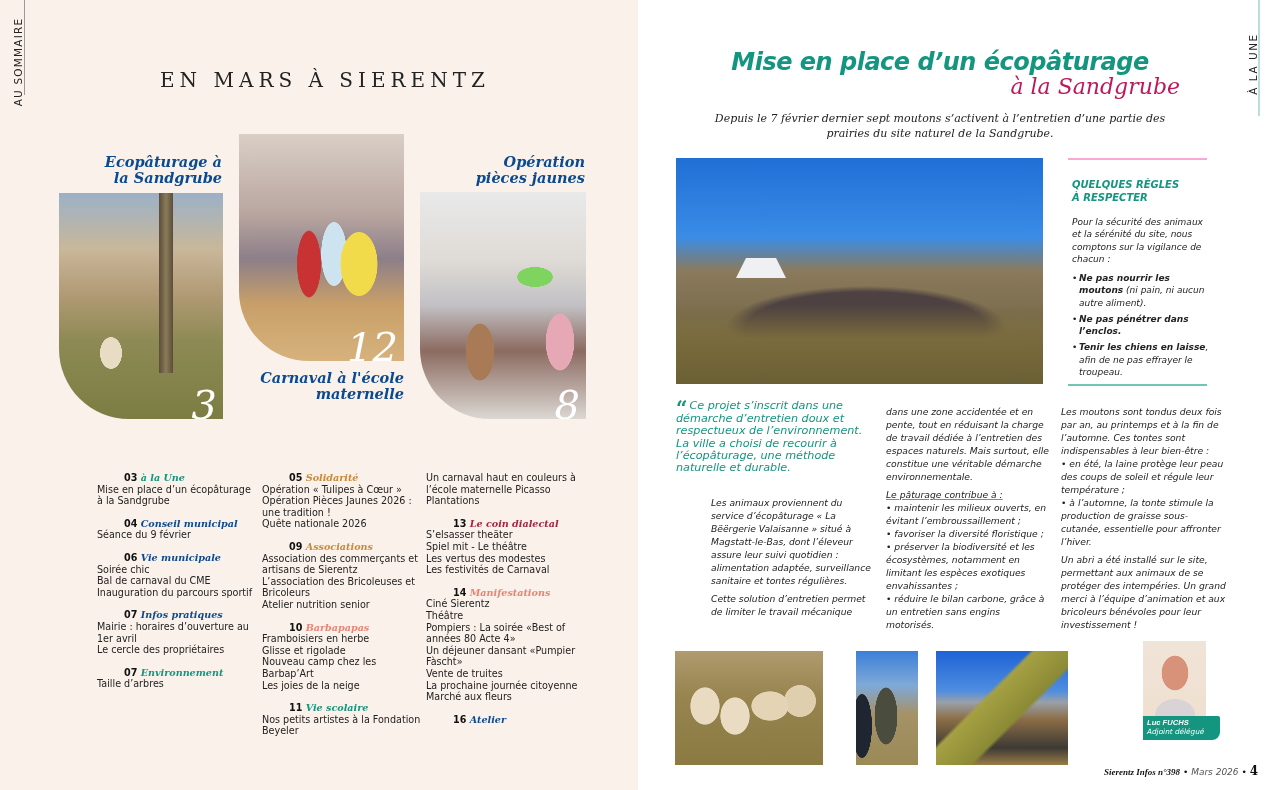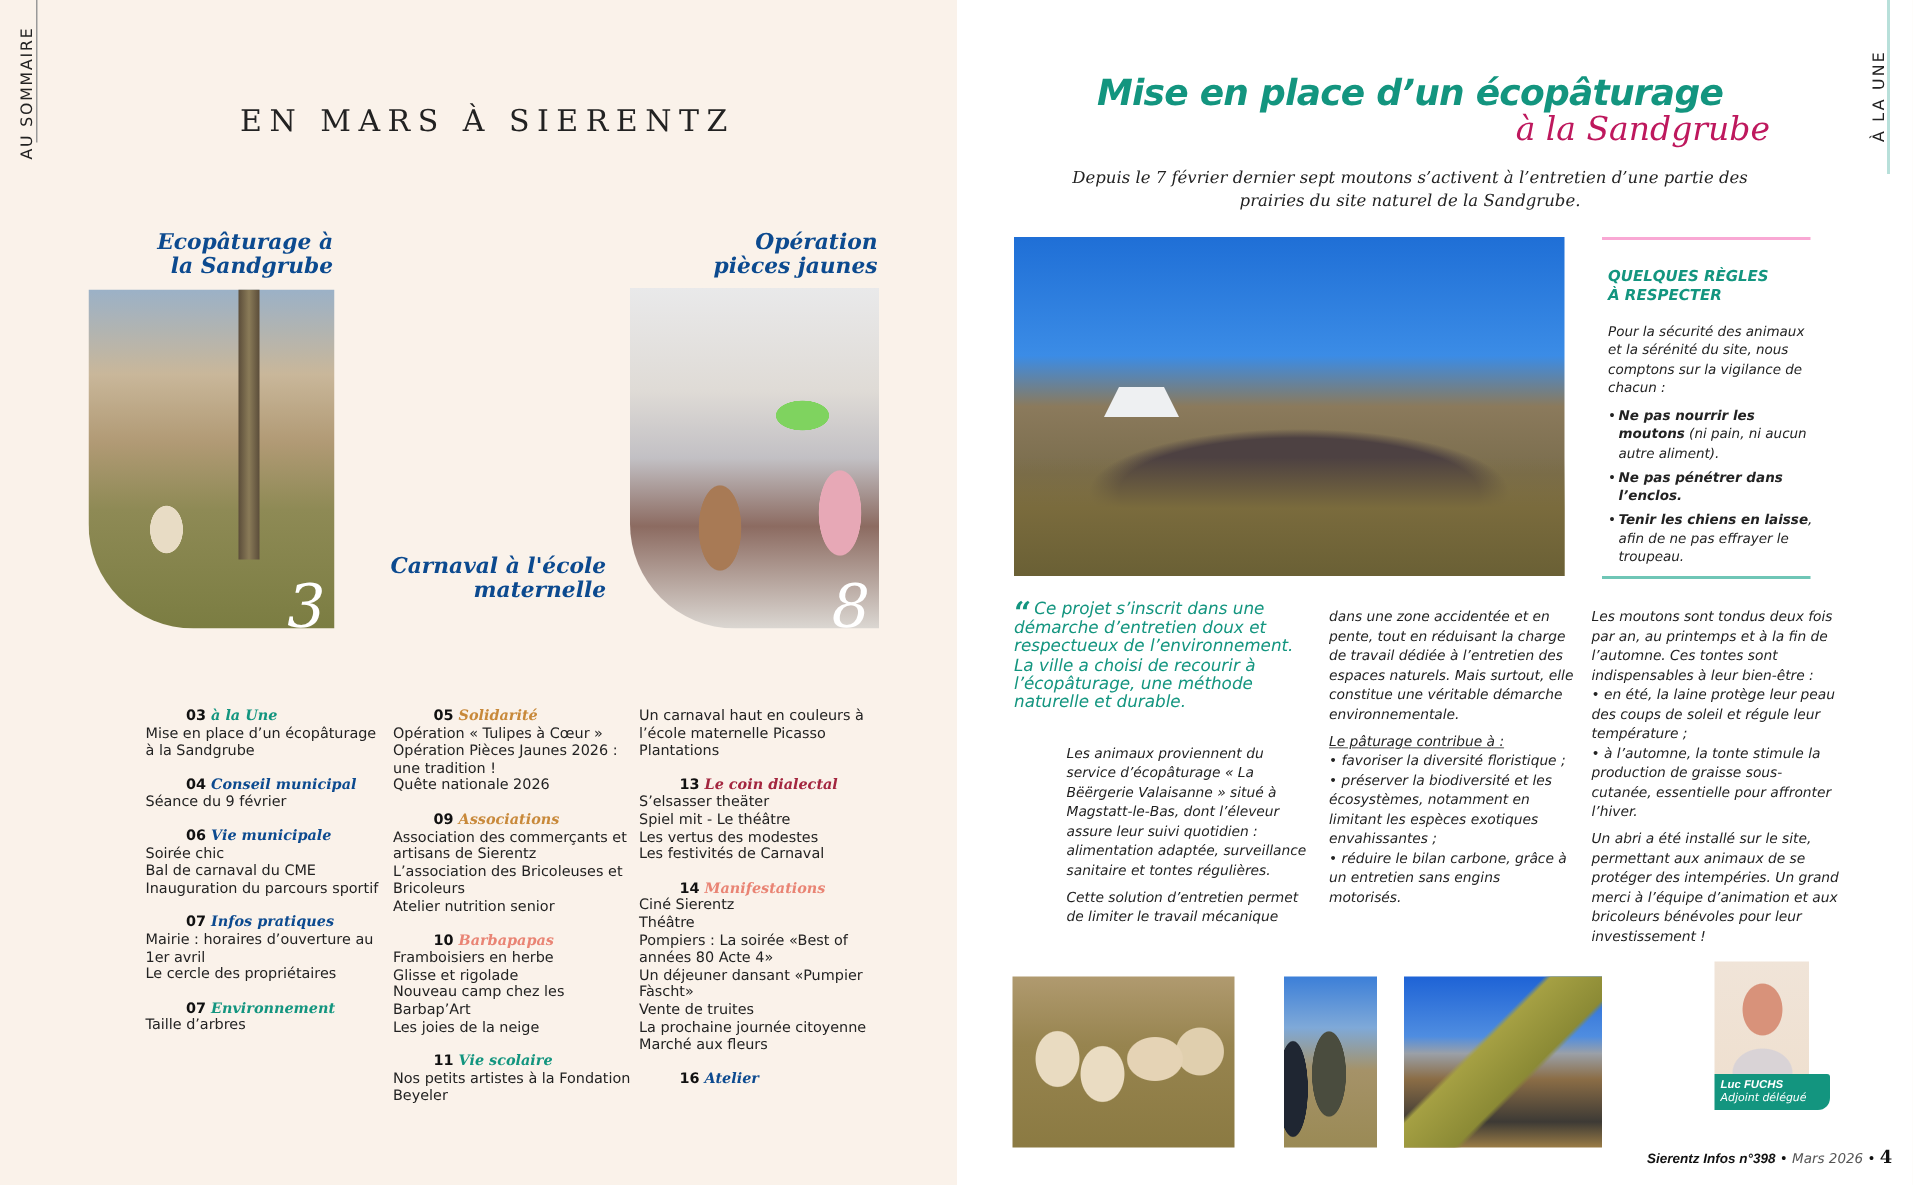"12" div.photo { html: none -> <div> <span>12</span> </div> }
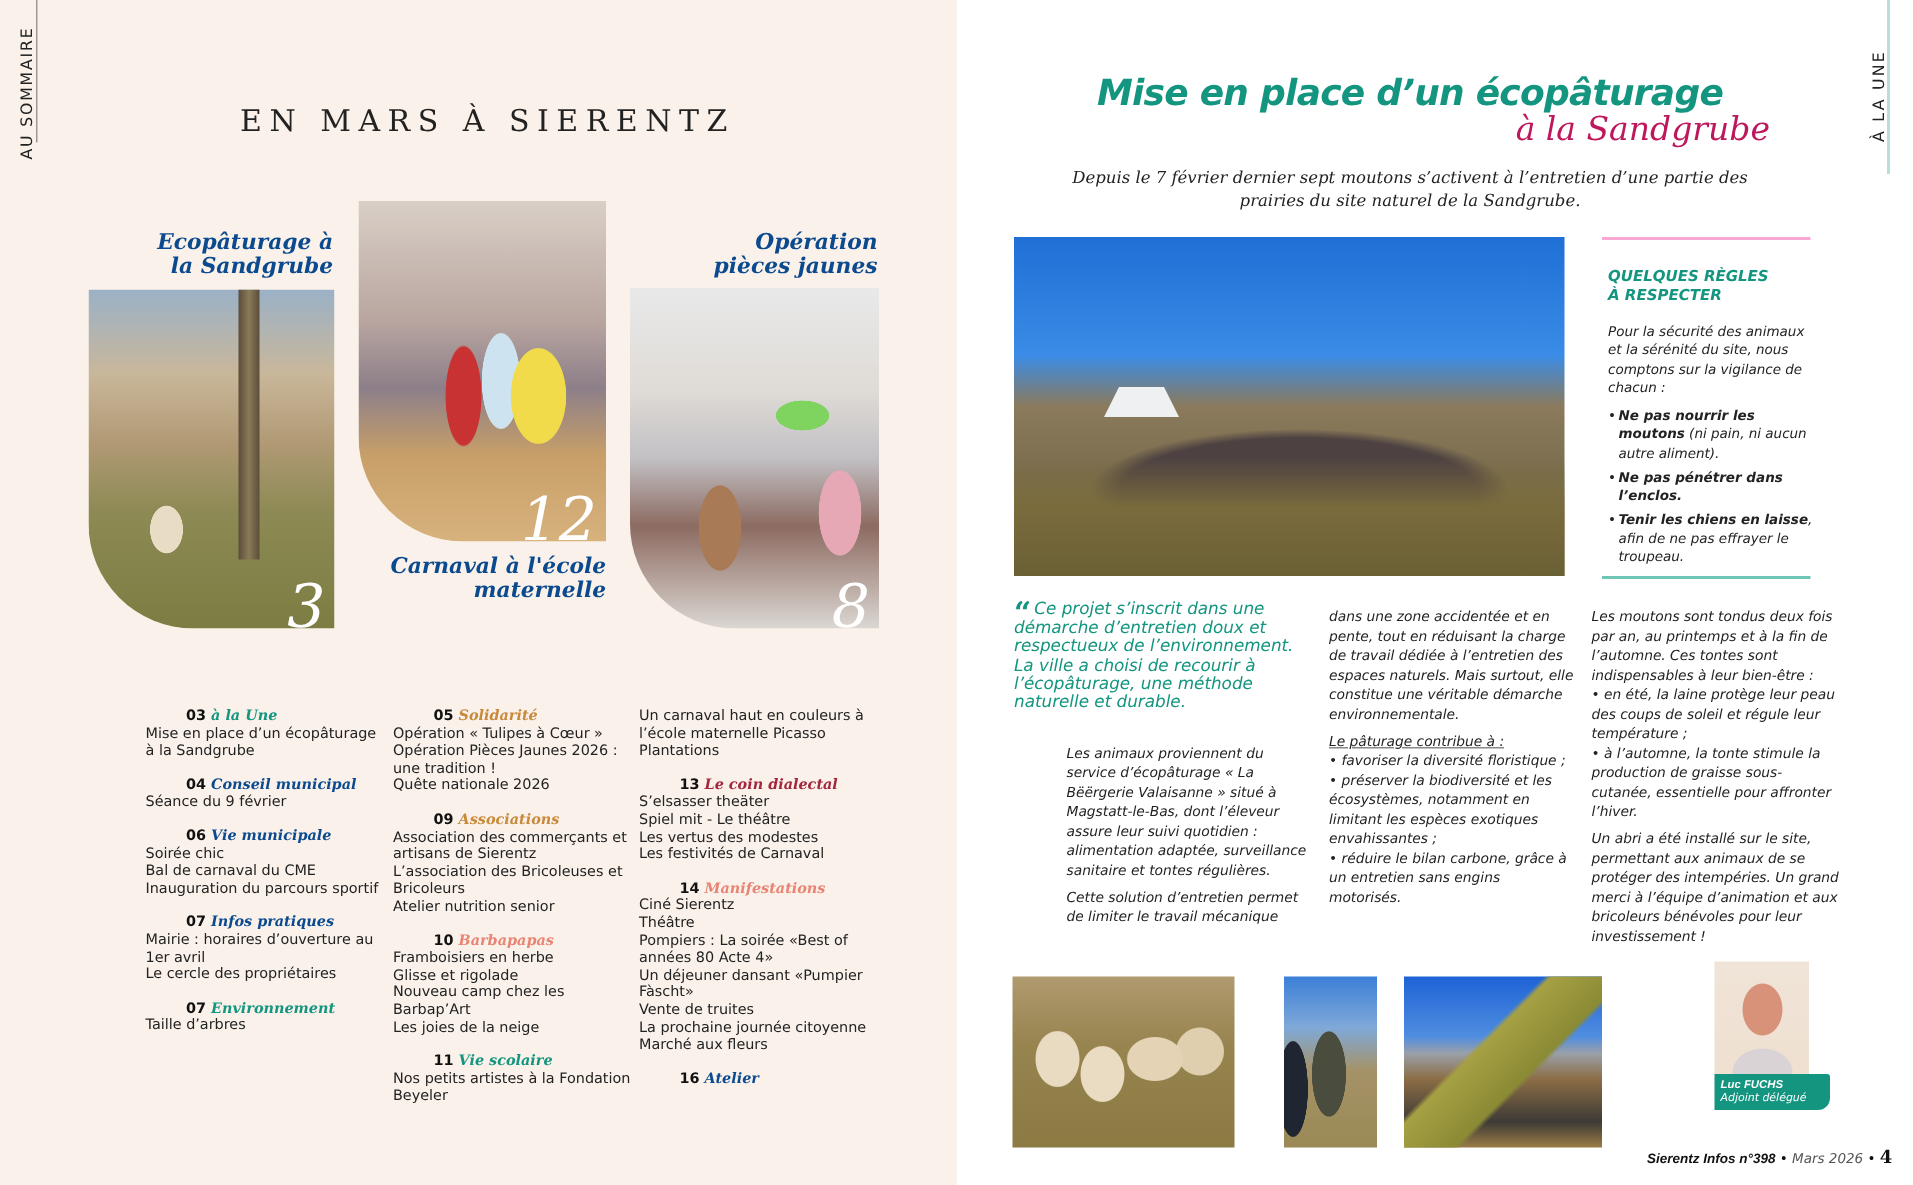"• maintenir les milieux ouverts," div { html: none -> <div>• maintenir les milieux ouverts, en évitant l’embroussaillement ;</div> }
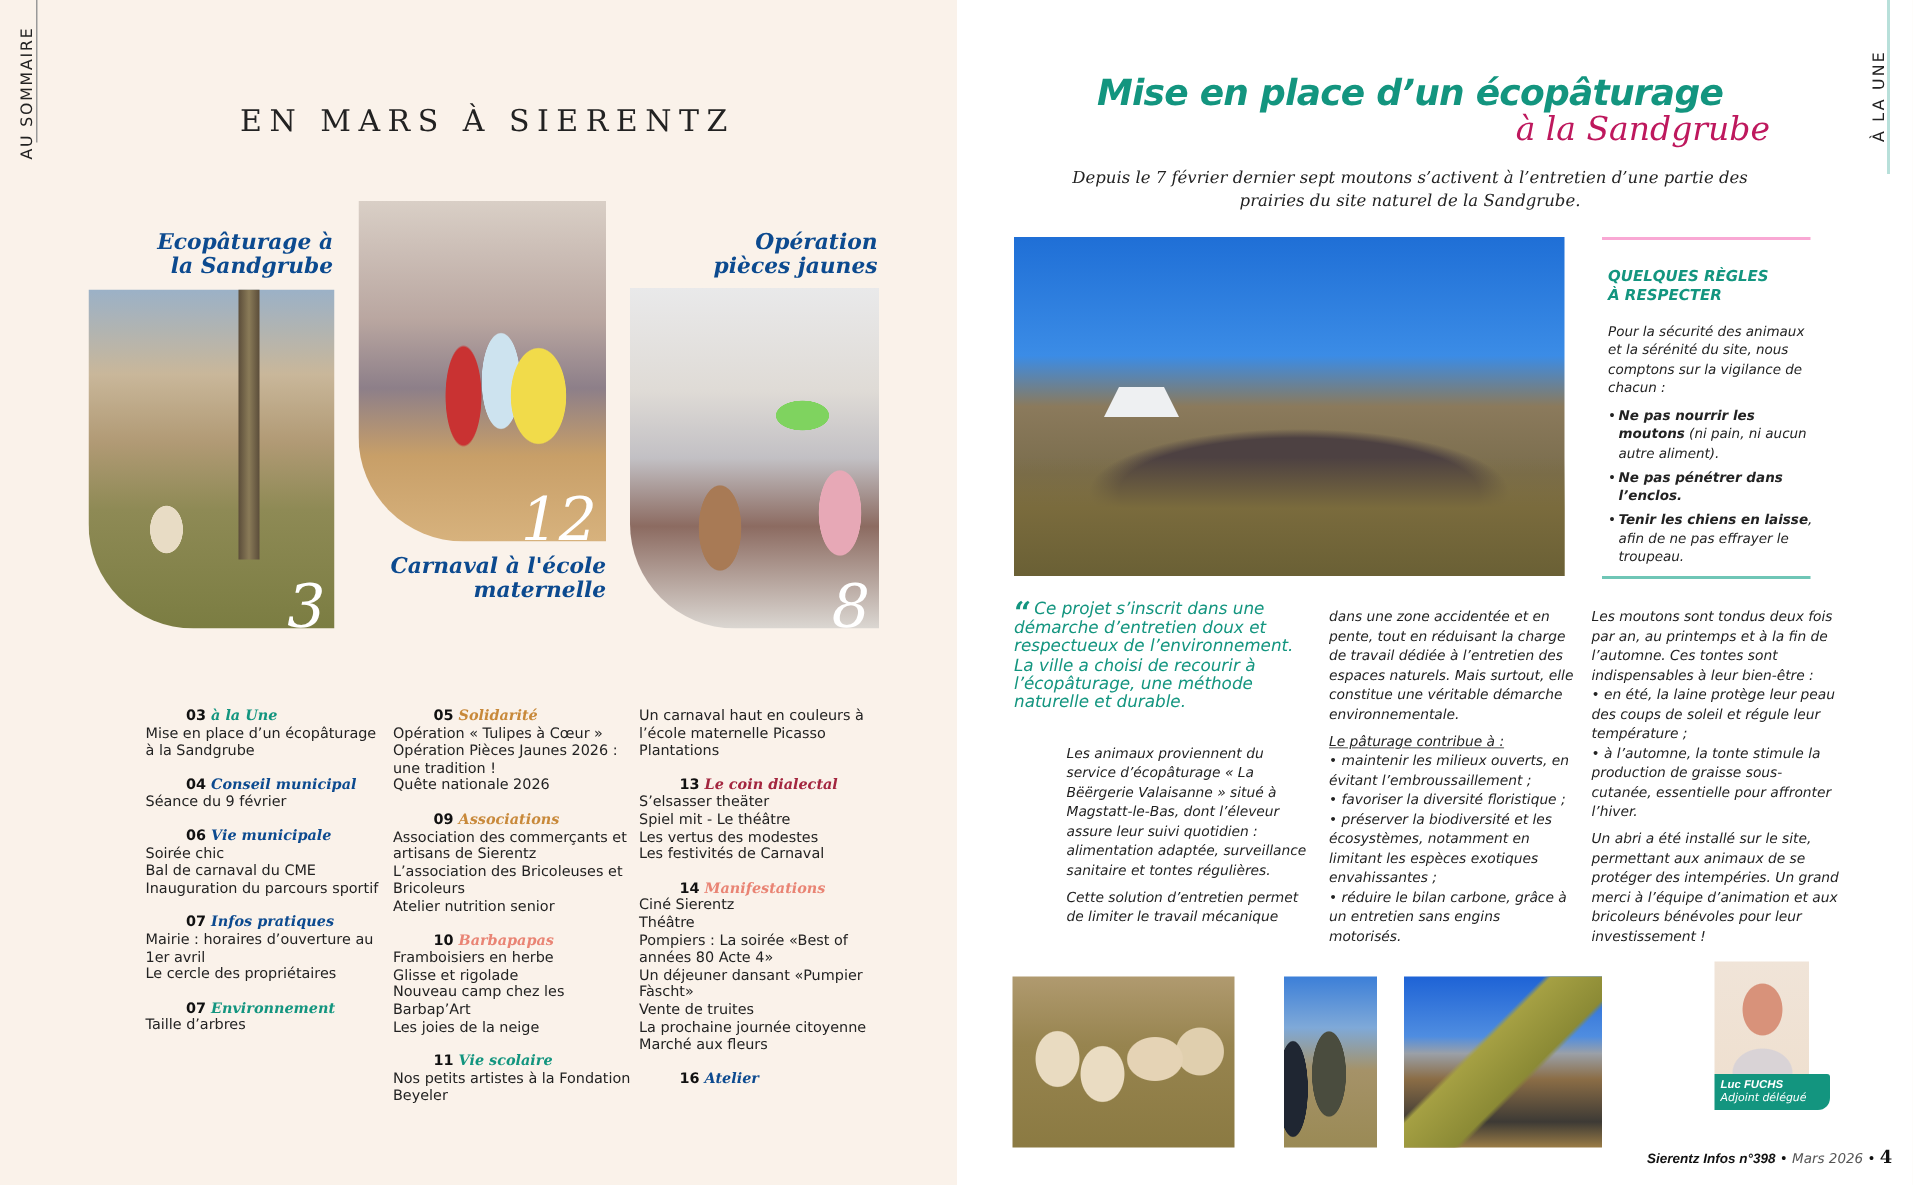"Sierentz Infos n°398" .footer .pub { font-family: Liberation Sans, sans-serif -> Liberation Serif, serif }
